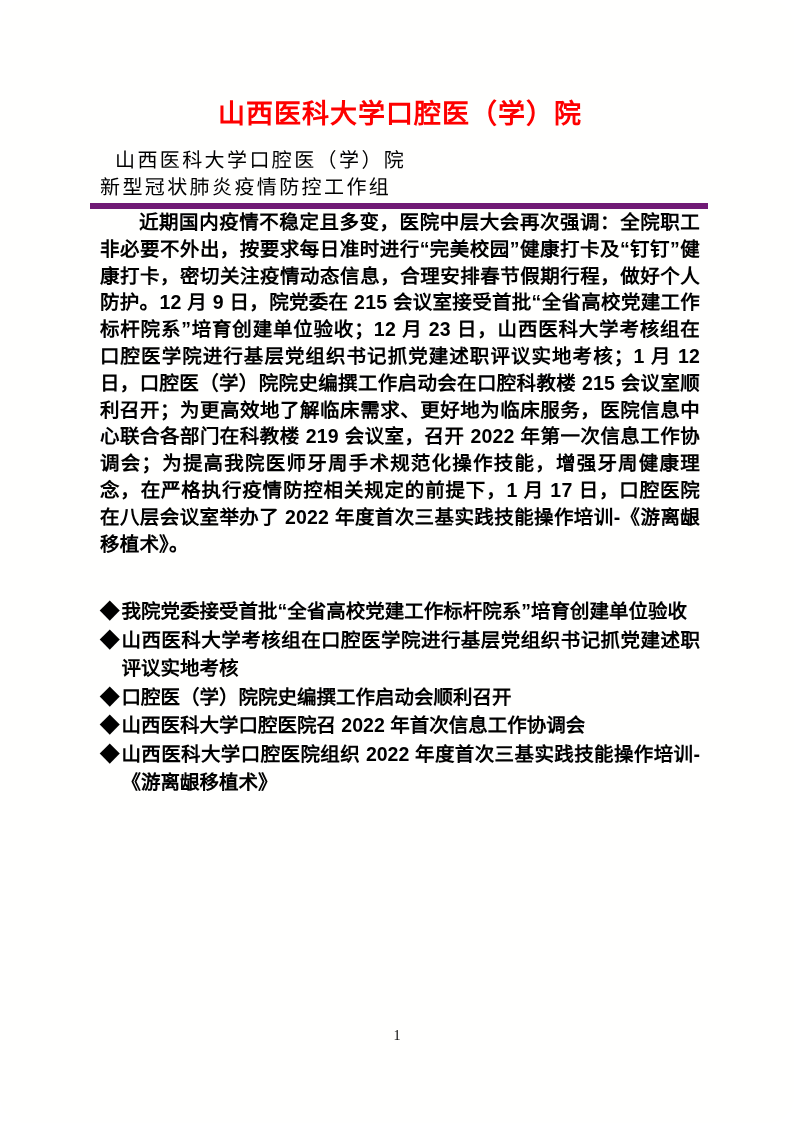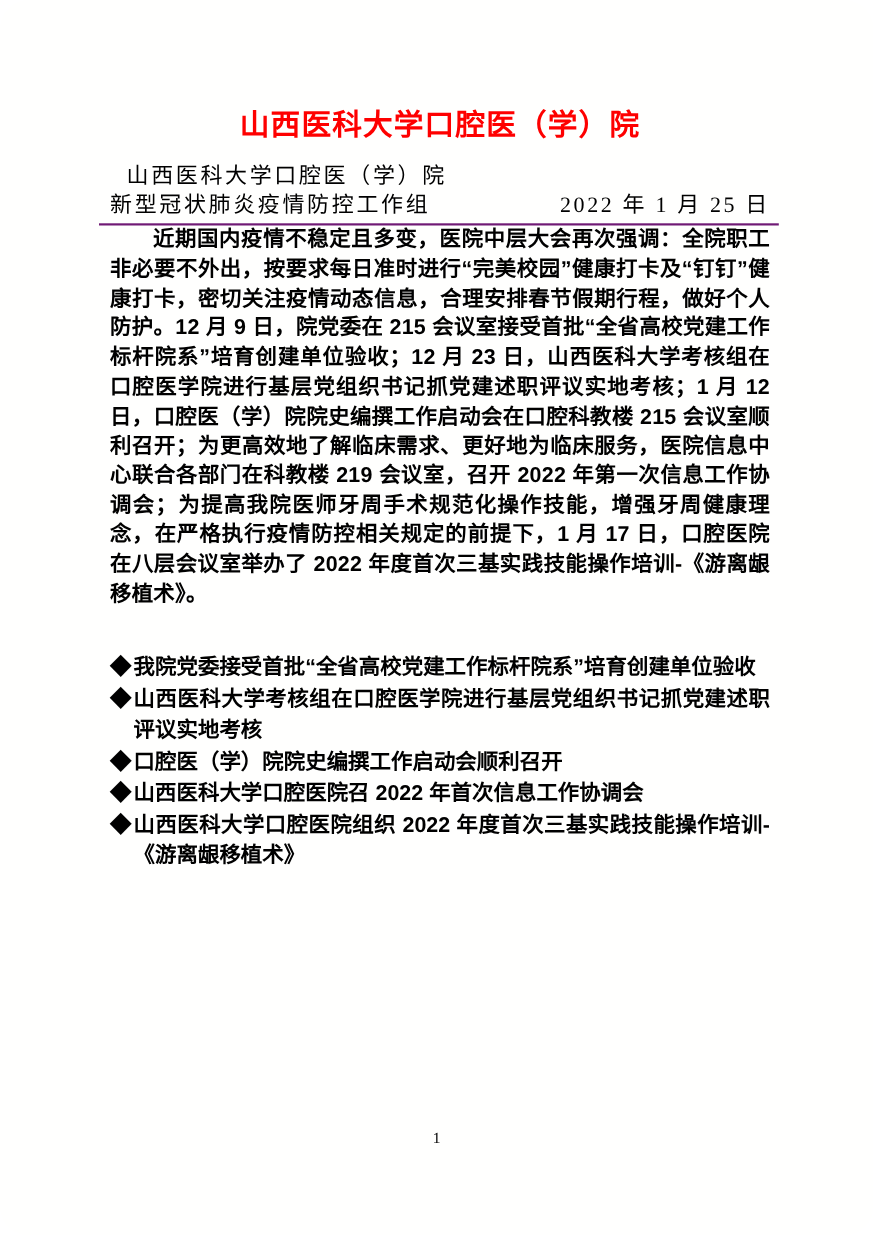"新型冠状肺炎疫情防控工作组" .masthead .org-row { border-bottom: 2px solid #701a75 -> 6px solid #701a75 }
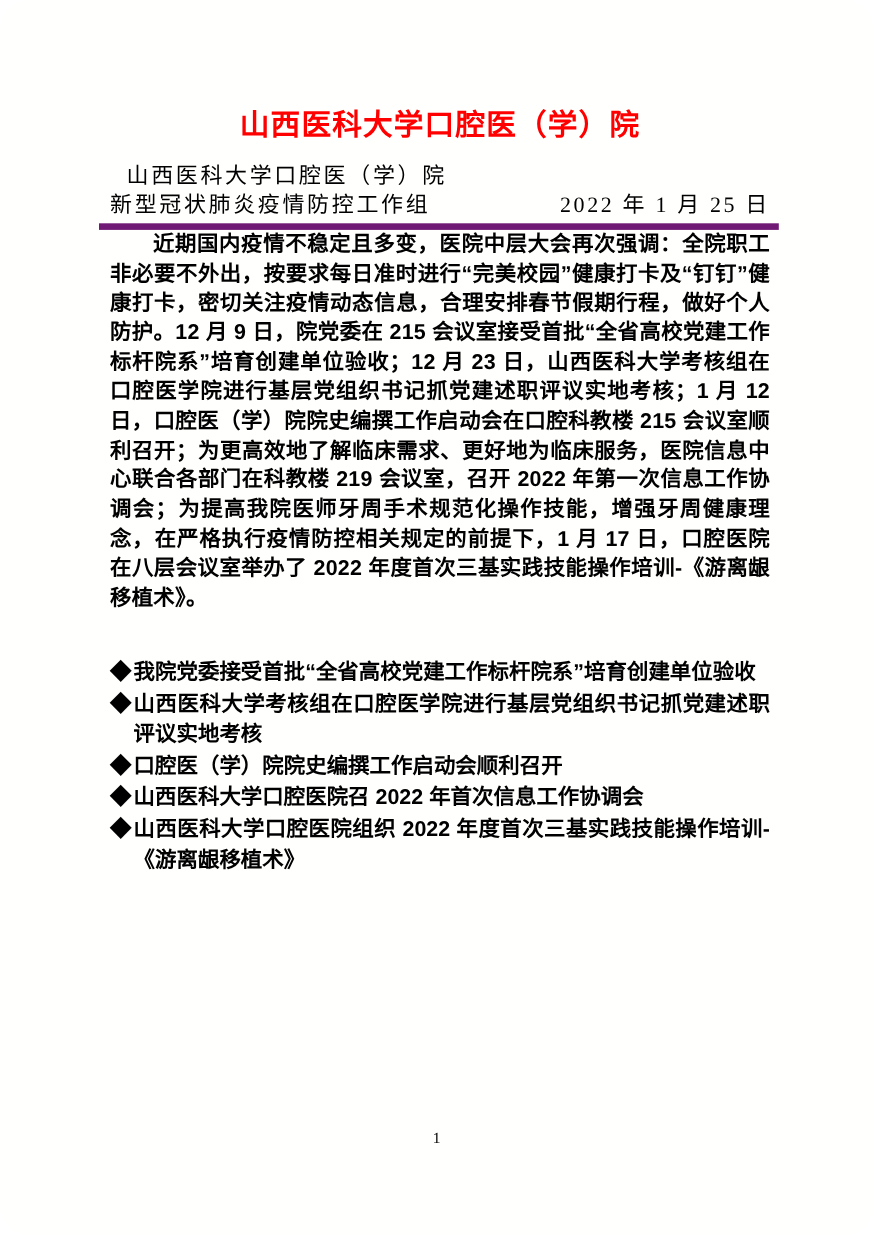"2022 年 1 月 25" span { html: <span>2022 年 1 月 25 日</span> -> none }
